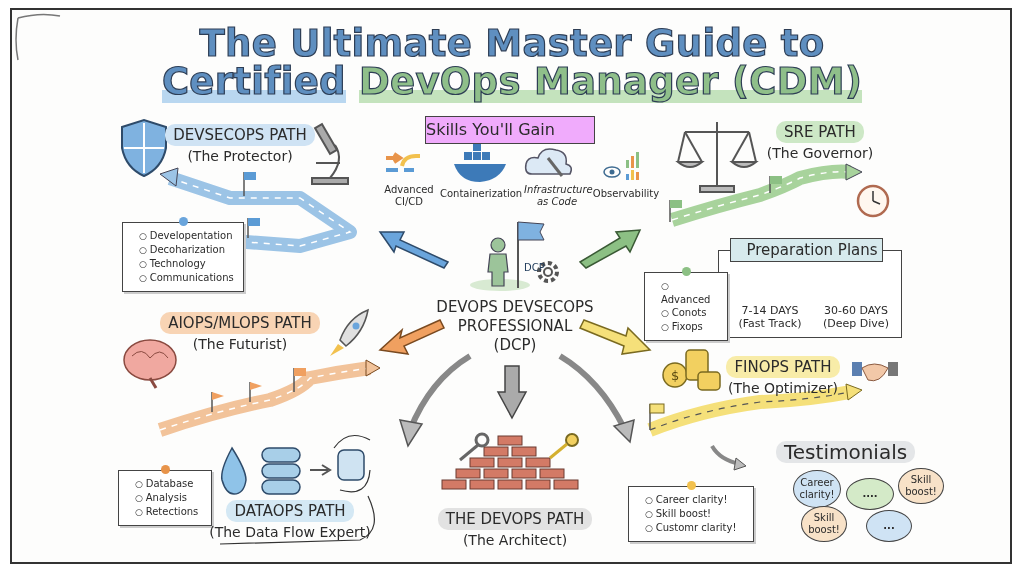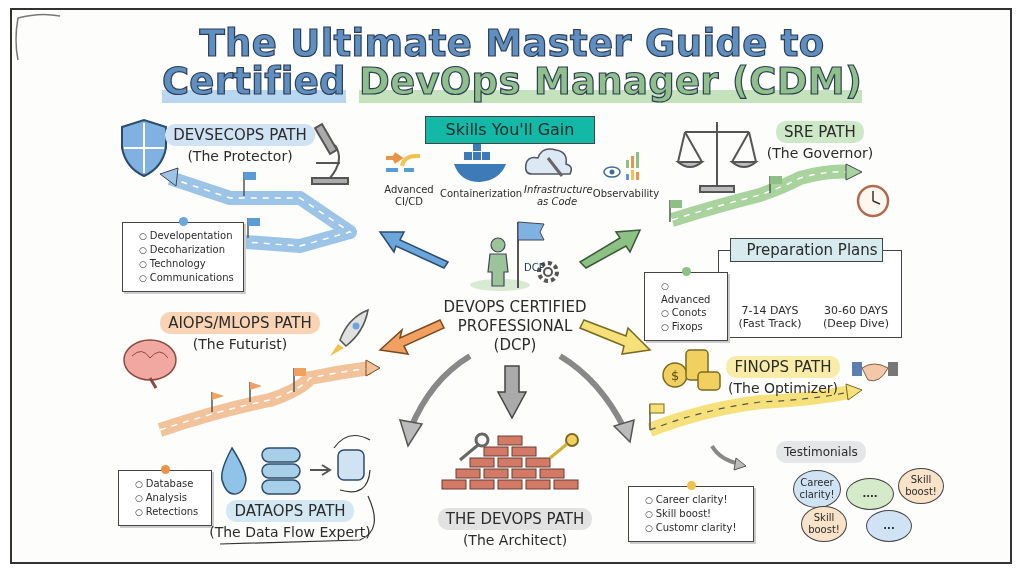"Skills You'll Gain" .banner { background: #14b8a6 -> #f0abfc; text-align: center -> none }
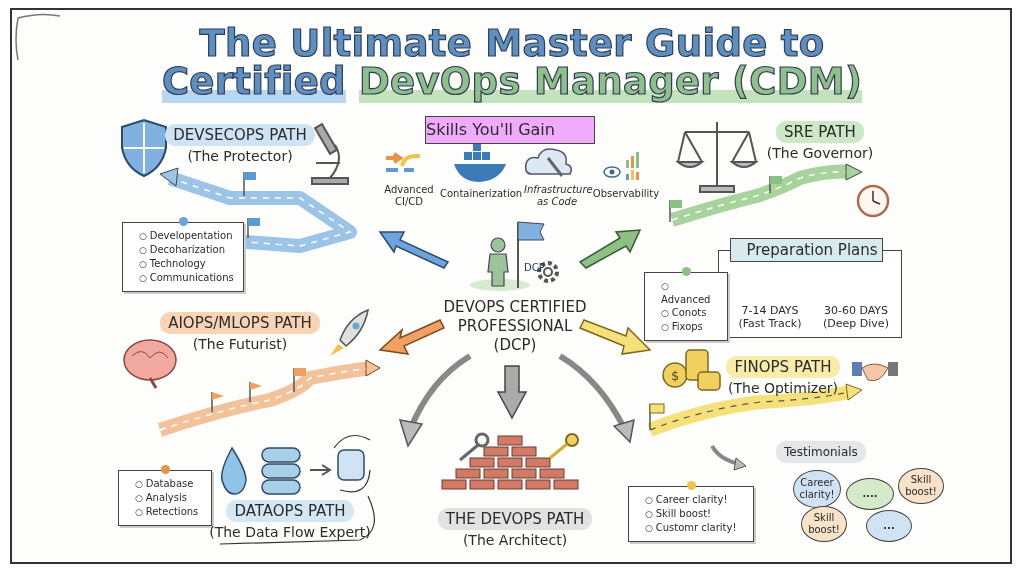"DEVOPS CERTIFIED" div { text: CERTIFIED -> DEVSECOPS }
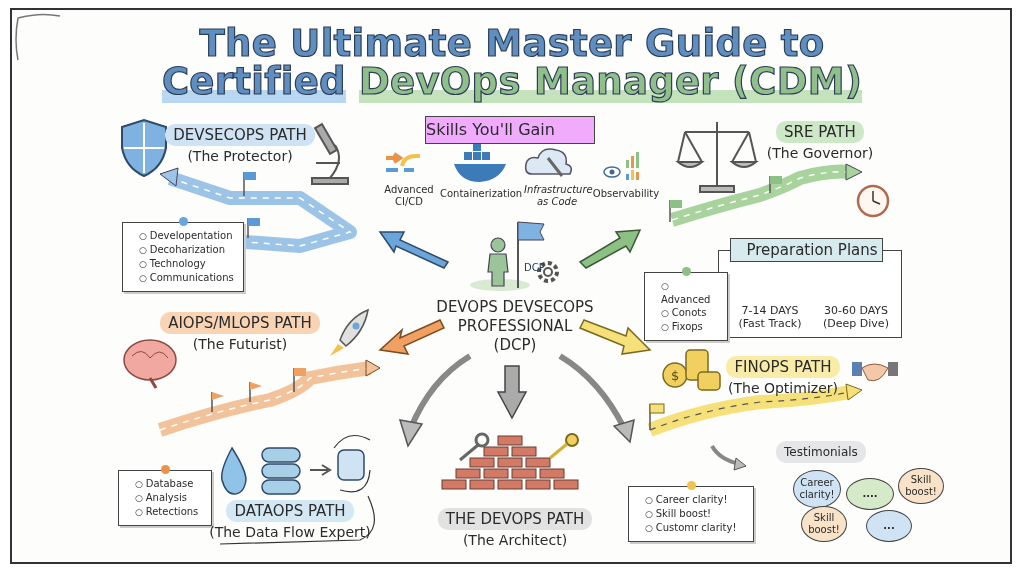"Testimonials" div.abs { font-size: 12px -> 20px }
